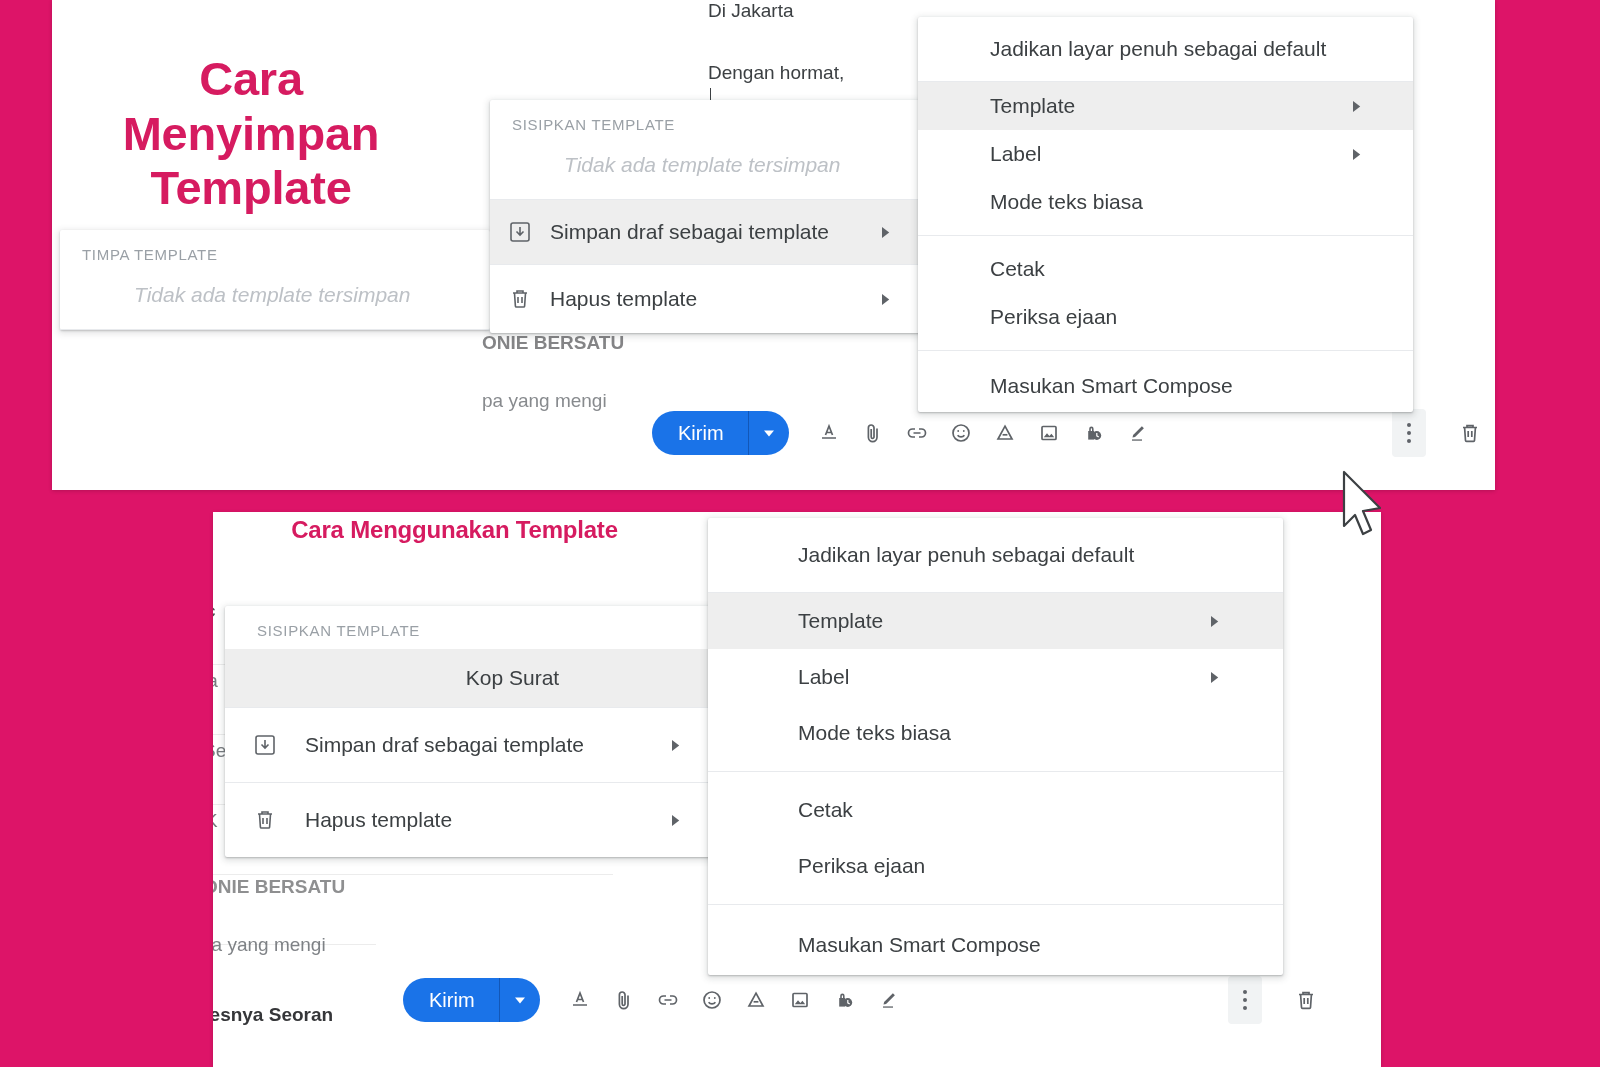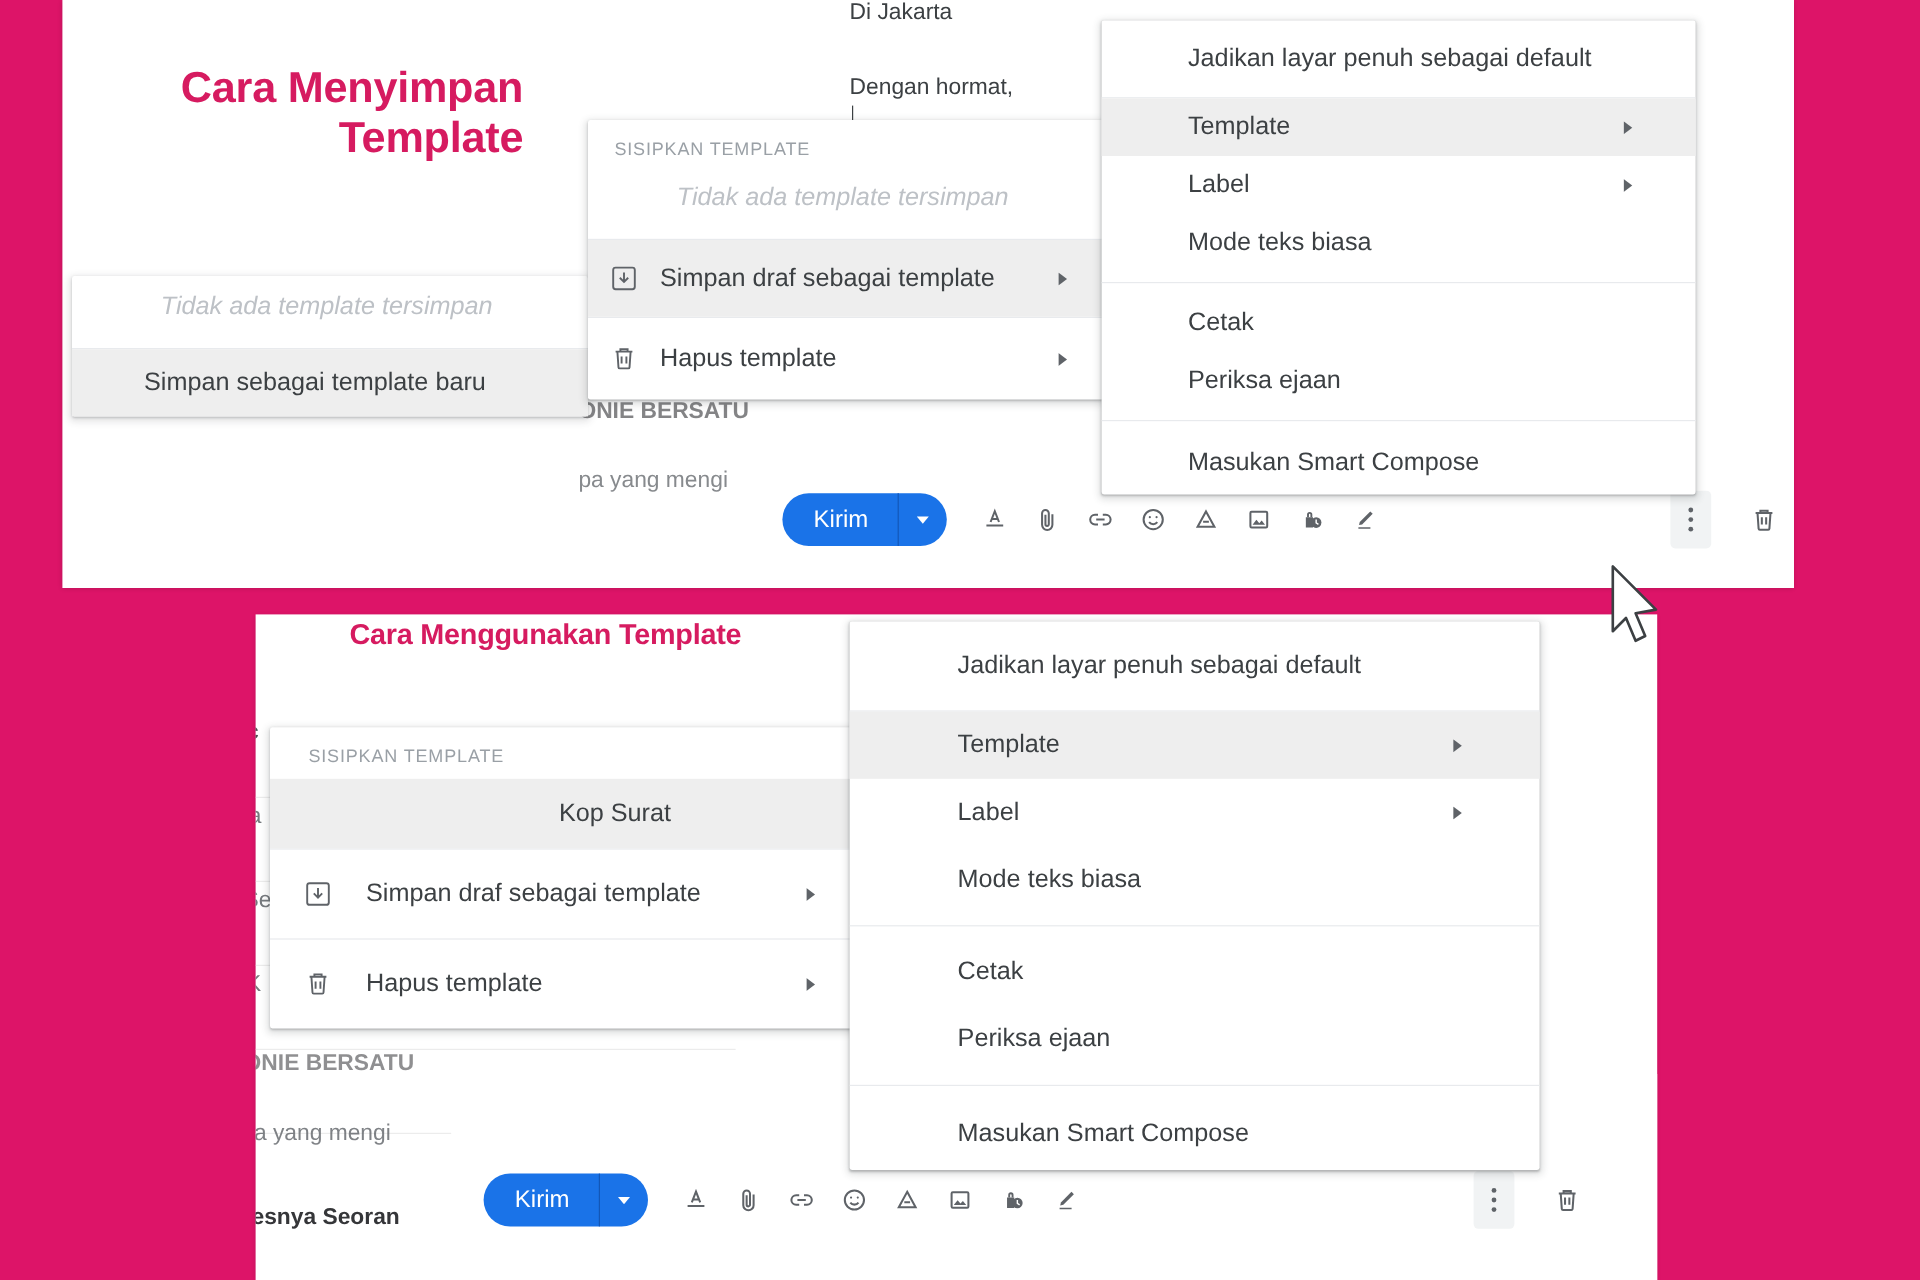"Cara Menyimpan Template" #headline-top { font-size: 36px -> 47px; text-align: right -> none }
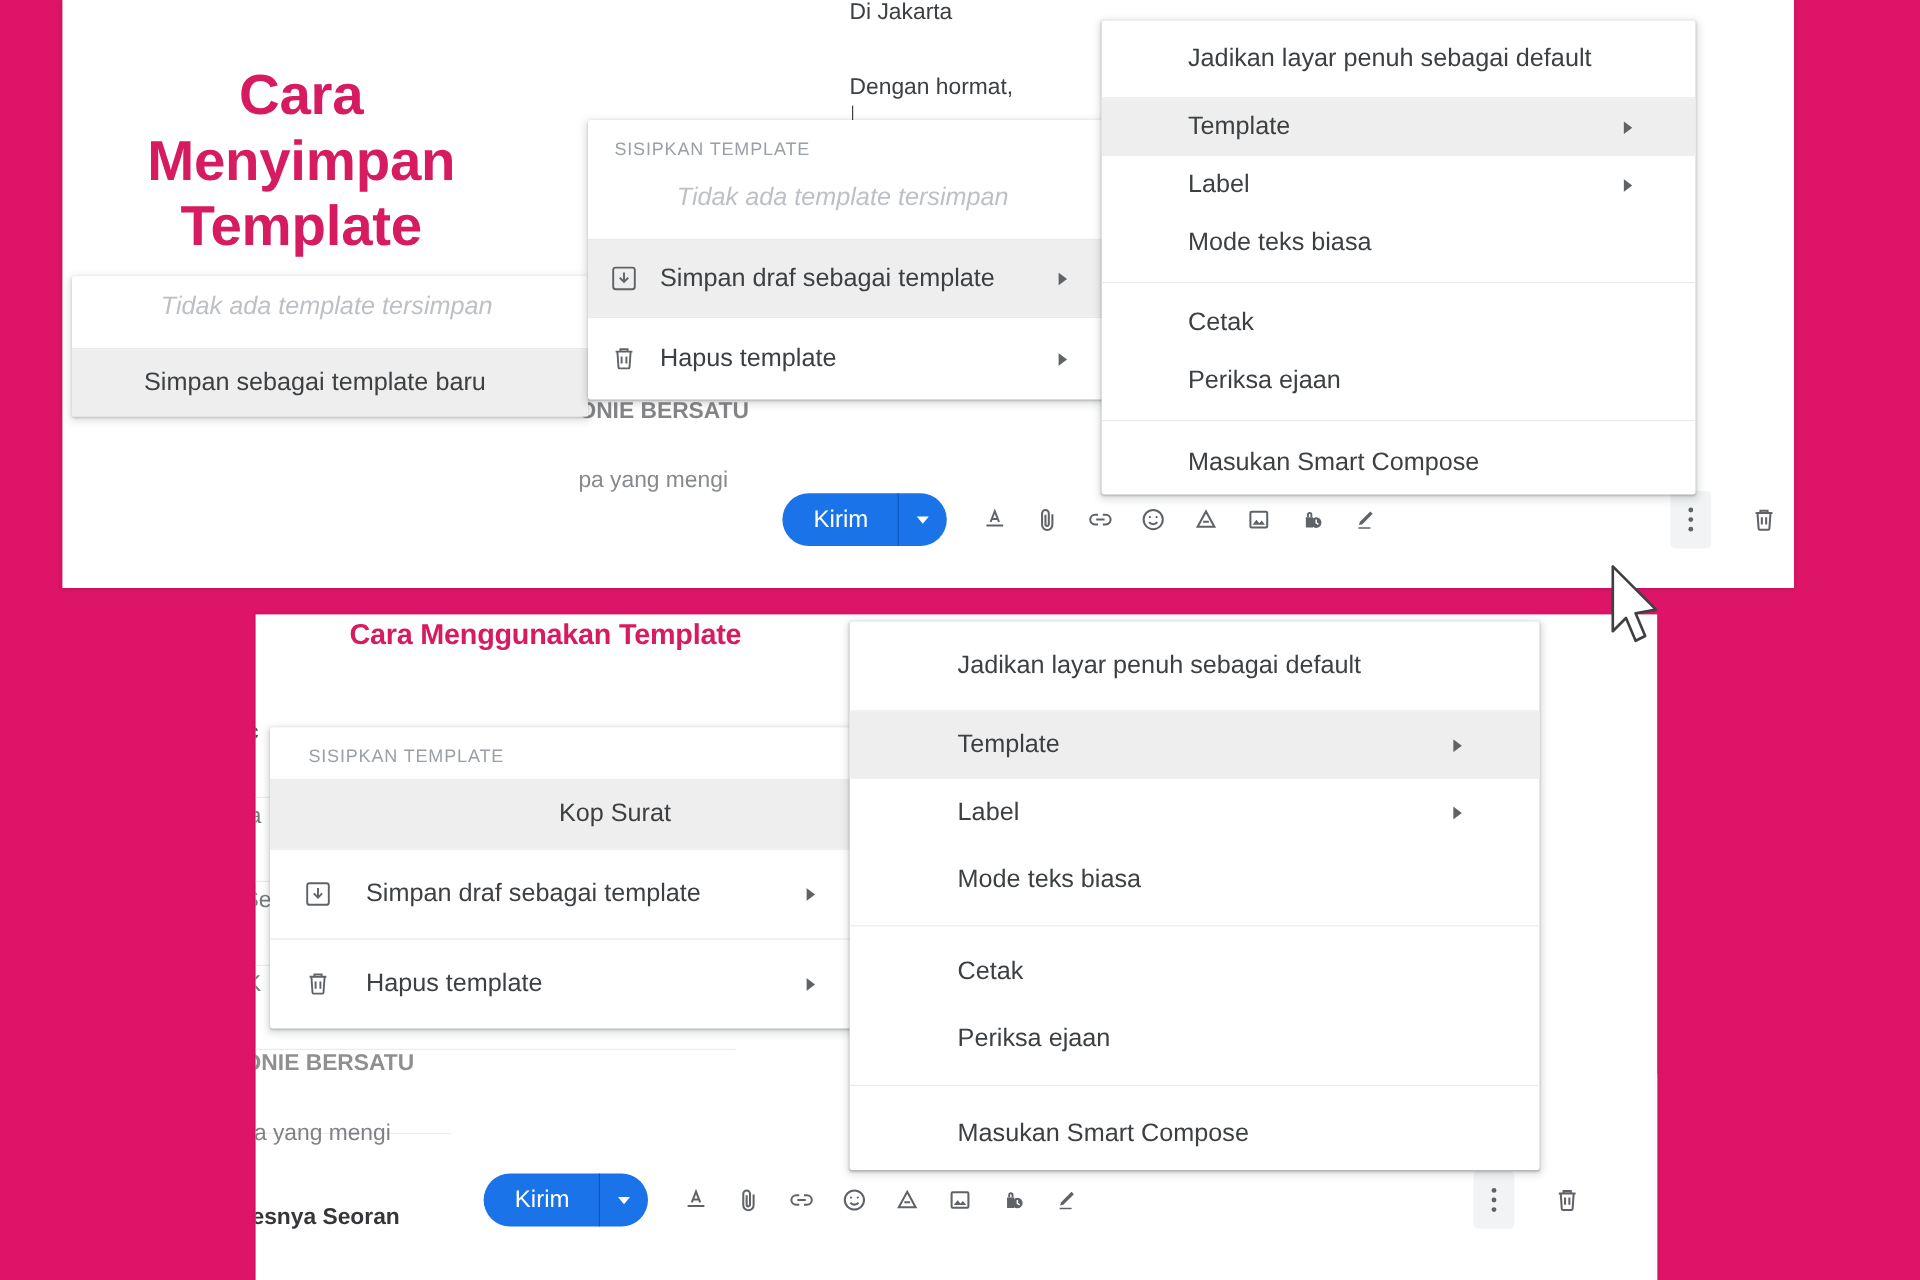"TIMPA TEMPLATE" div.menu-section-label { html: none -> <div>TIMPA TEMPLATE</div> }
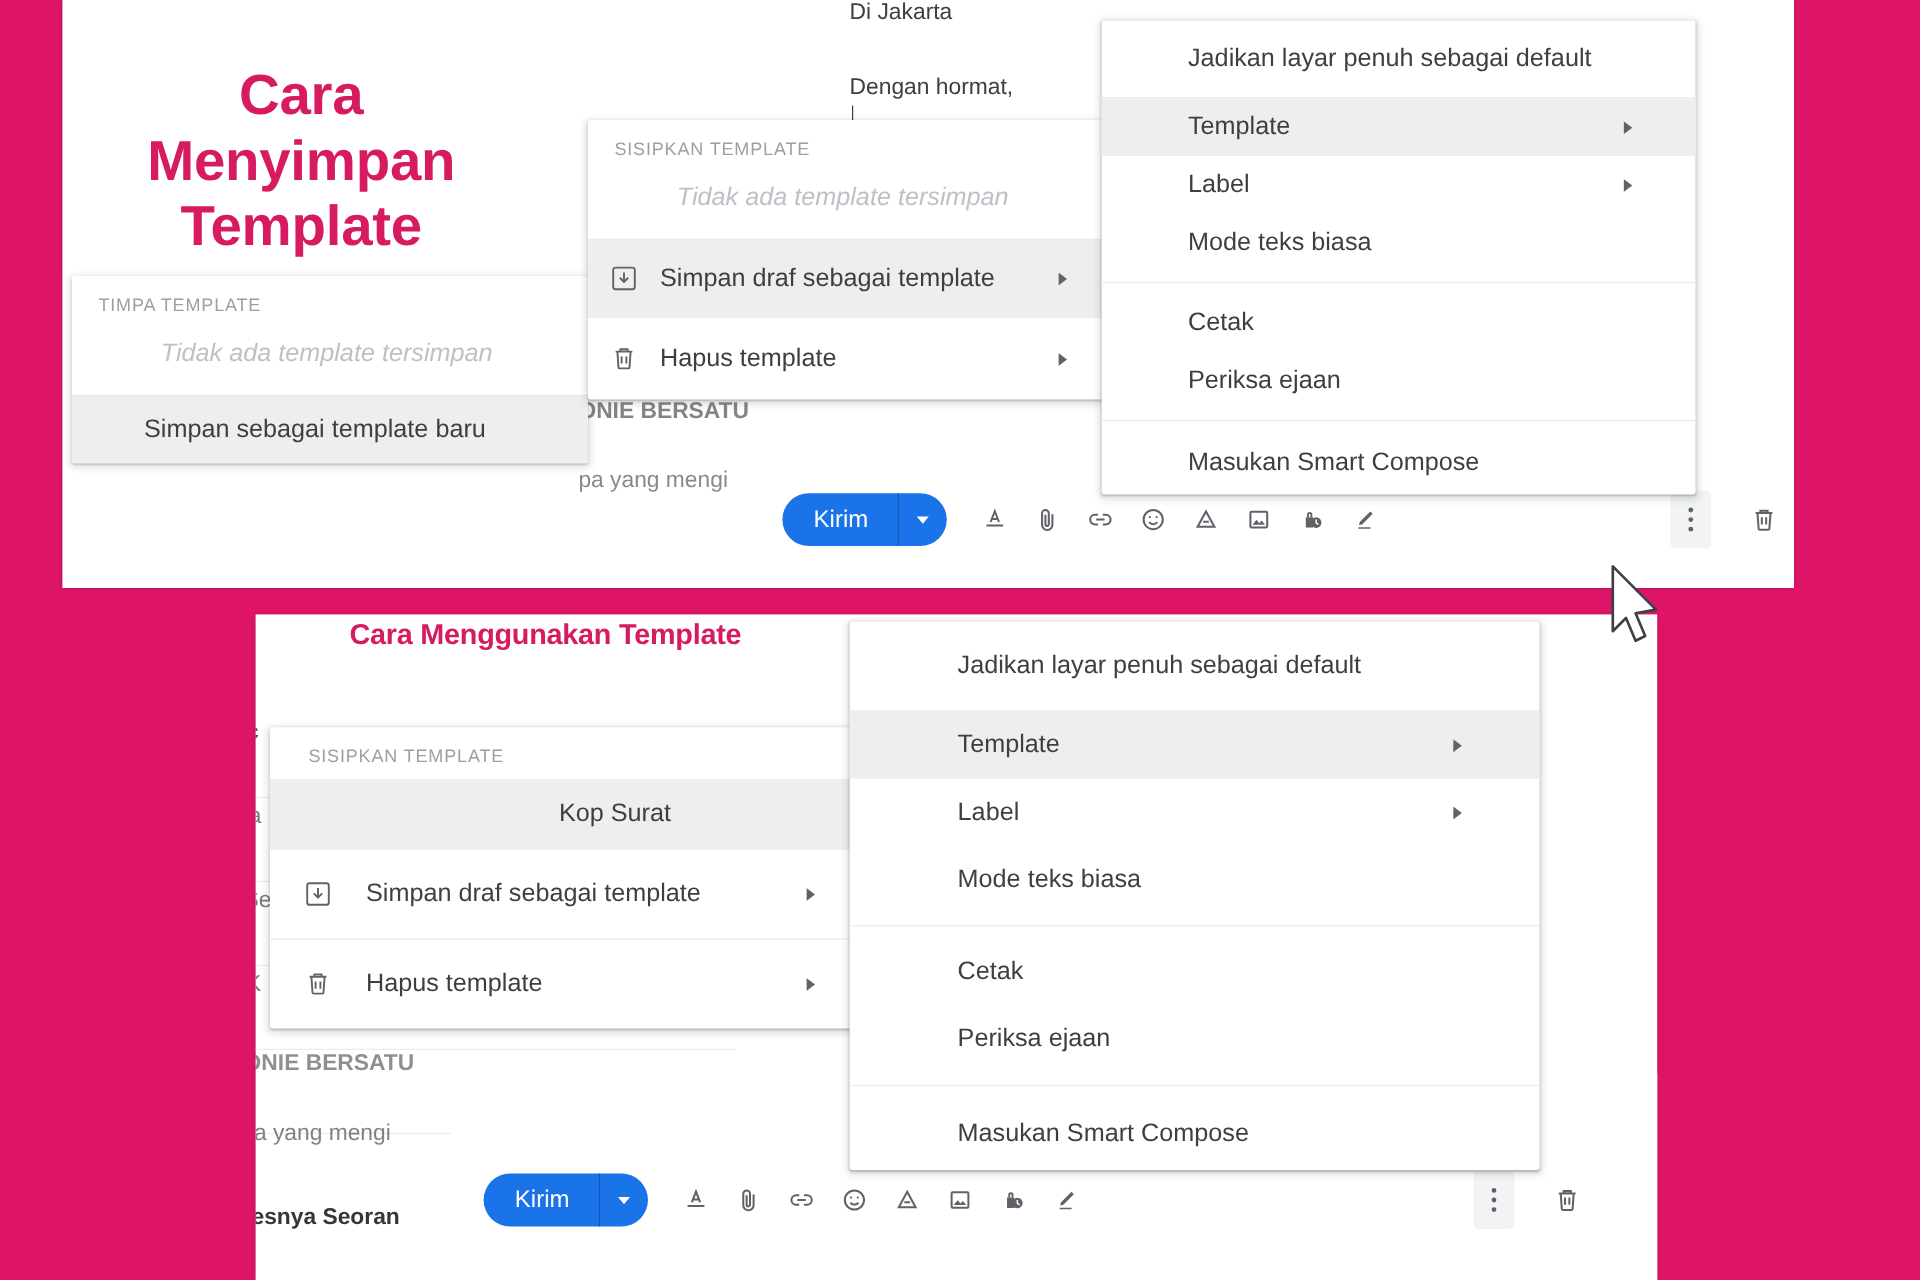"Simpan sebagai template baru" div.menu-item { html: <div> <div>Simpan sebagai template baru</div> </div> -> none }
